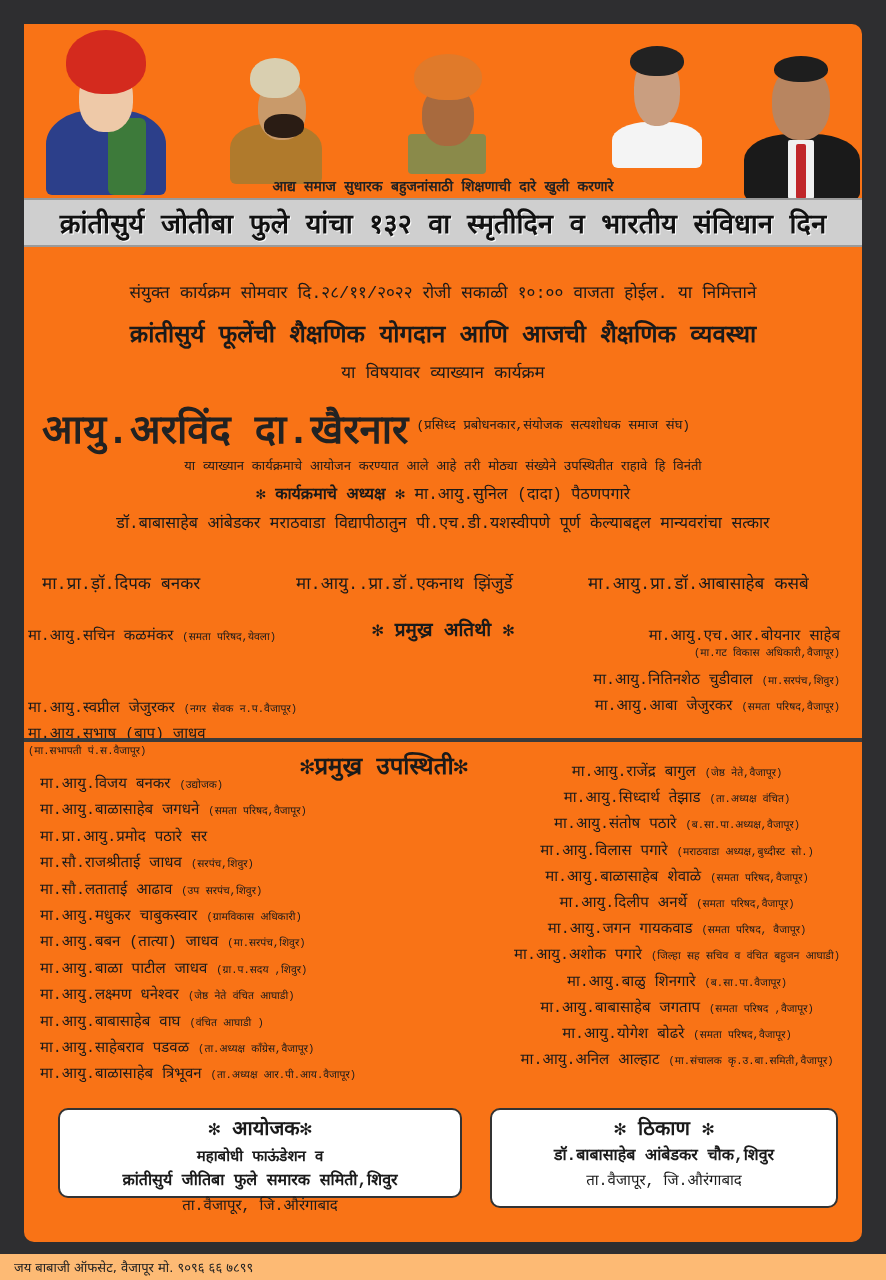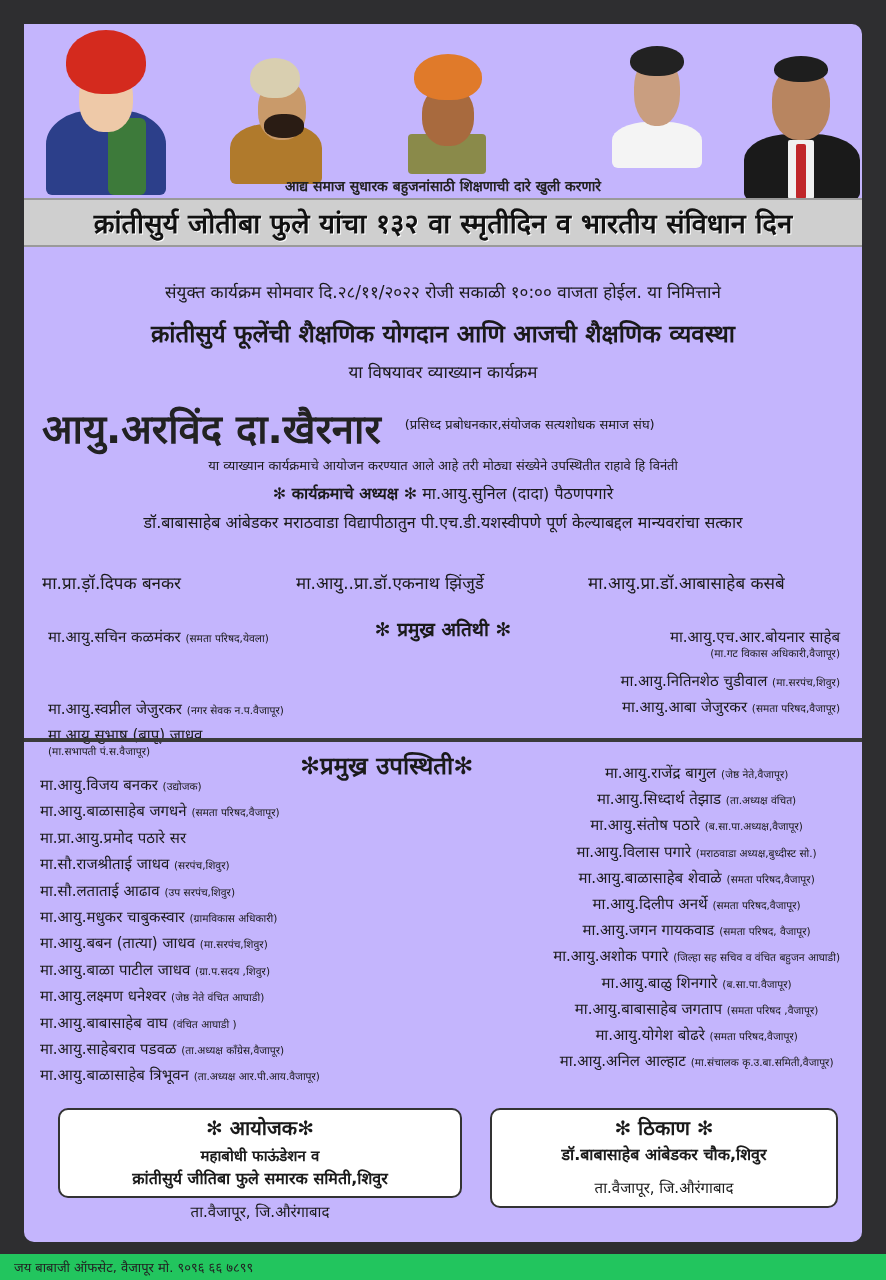"आद्य समाज सुधारक बहुजनांसाठी शिक्षणाची" .poster { background: #c4b5fd -> #f97316; font-family: none -> Liberation Mono, monospace }
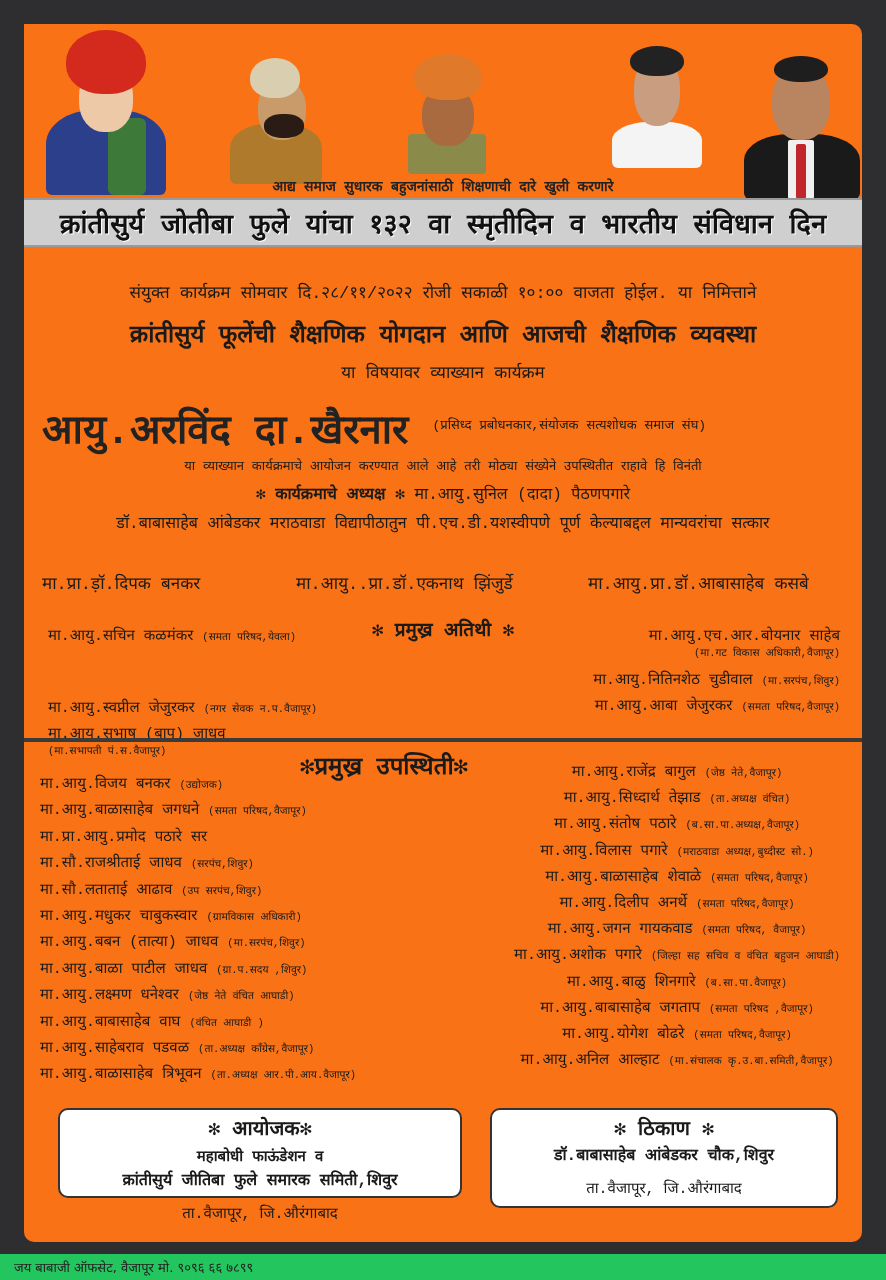"(प्रसिध्द प्रबोधनकार,संयोजक सत्यशोधक" .l-speaker .small { margin-left: 24px -> 8px }
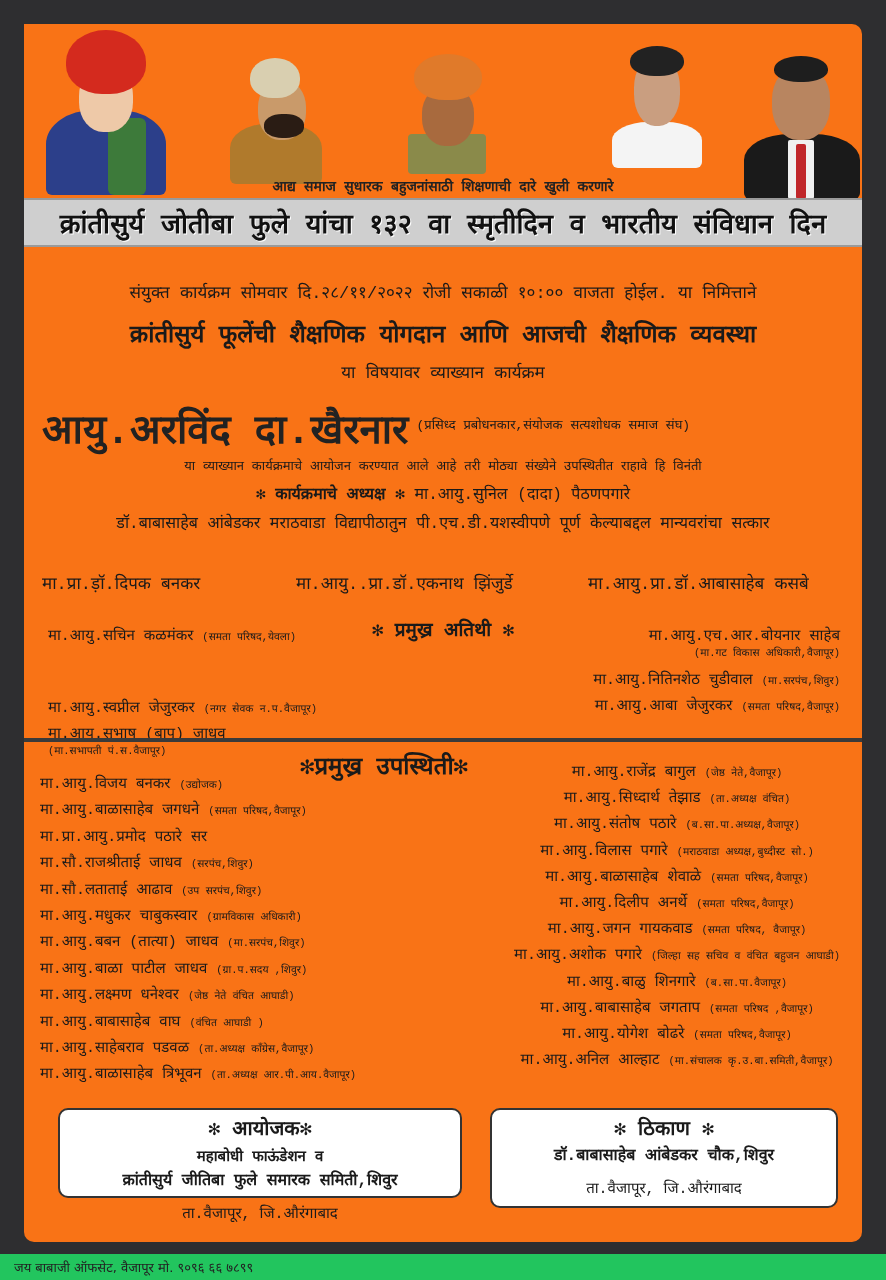"मा.आयु.सचिन कळमंकर (समता परिषद,येवला)" .guest-left { left: 24px -> 4px }
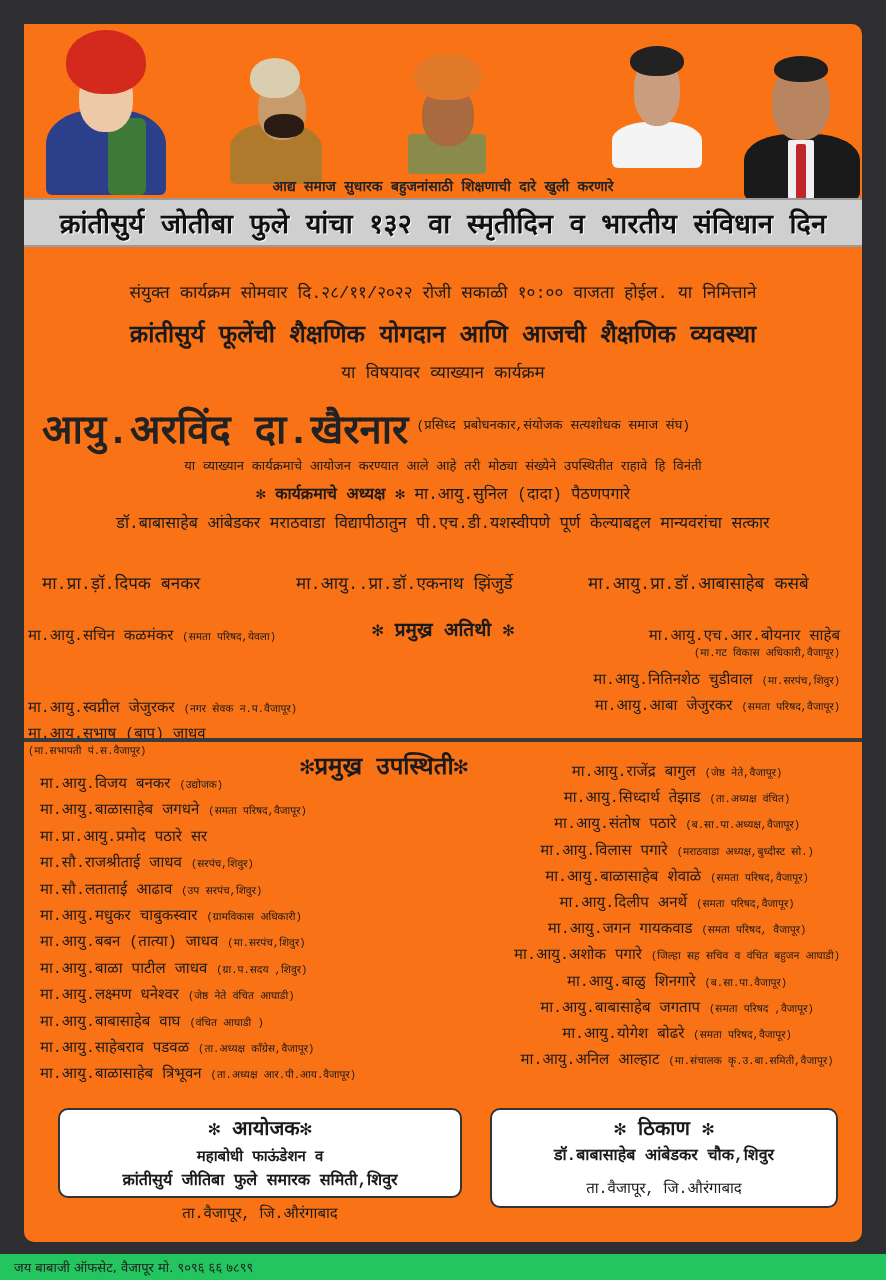"ता.वैजापूर, जि.औरंगाबाद" .box .b3 { margin-top: 12px -> 4px }
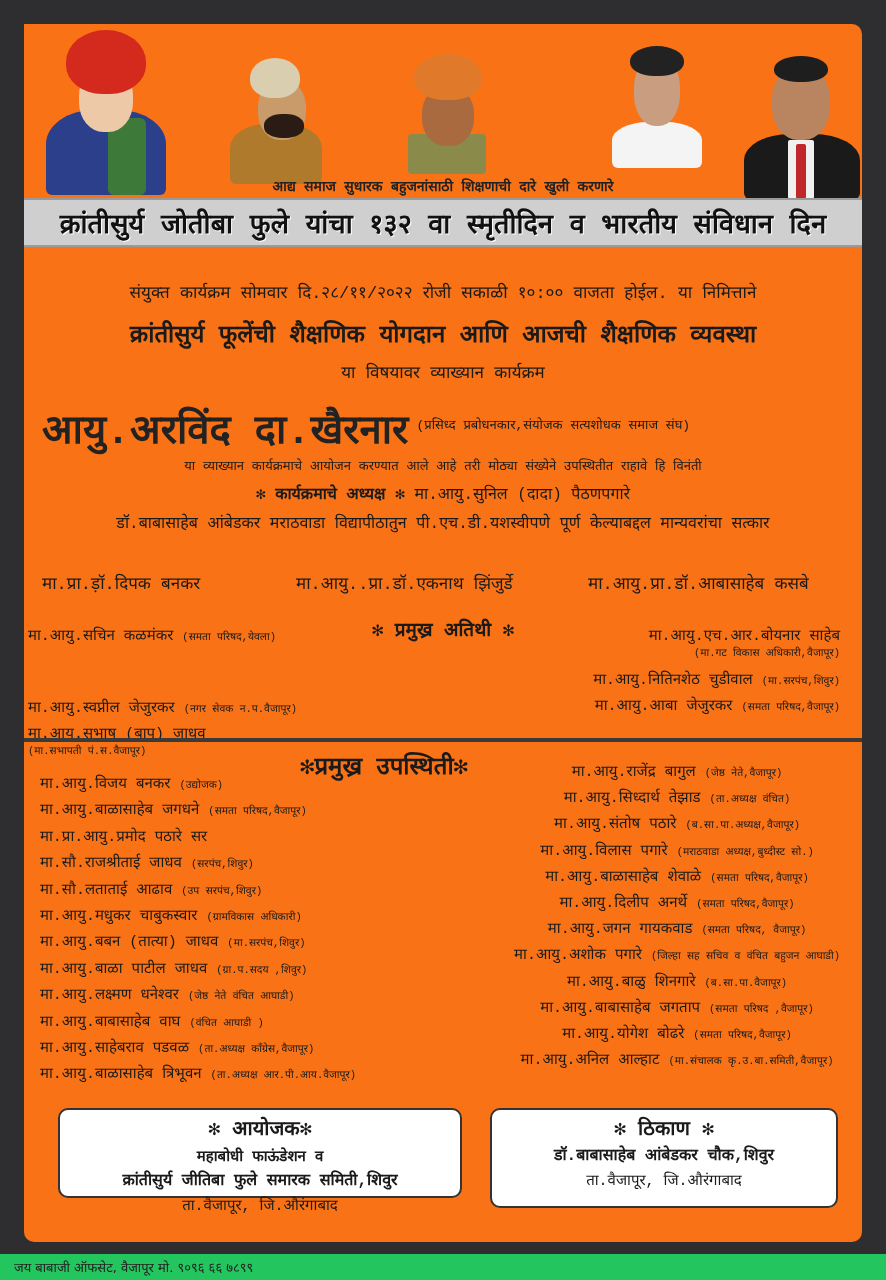"जय बाबाजी ऑफसेट, वैजापूर मो." .footer-strip { background: #22c55e -> #fdba74 }
